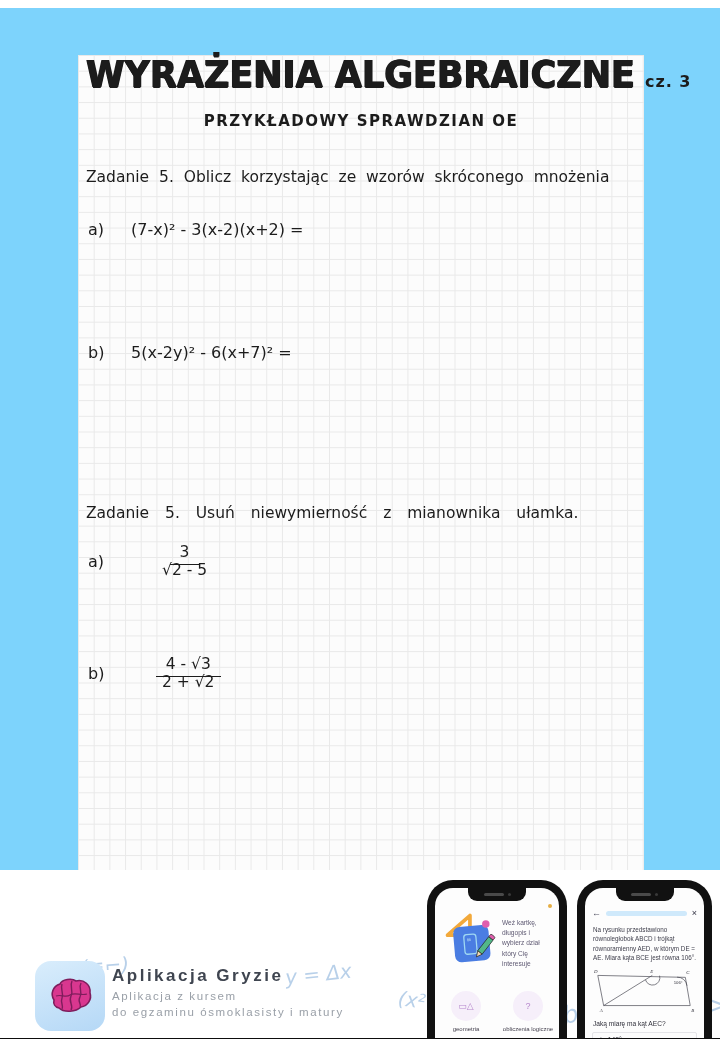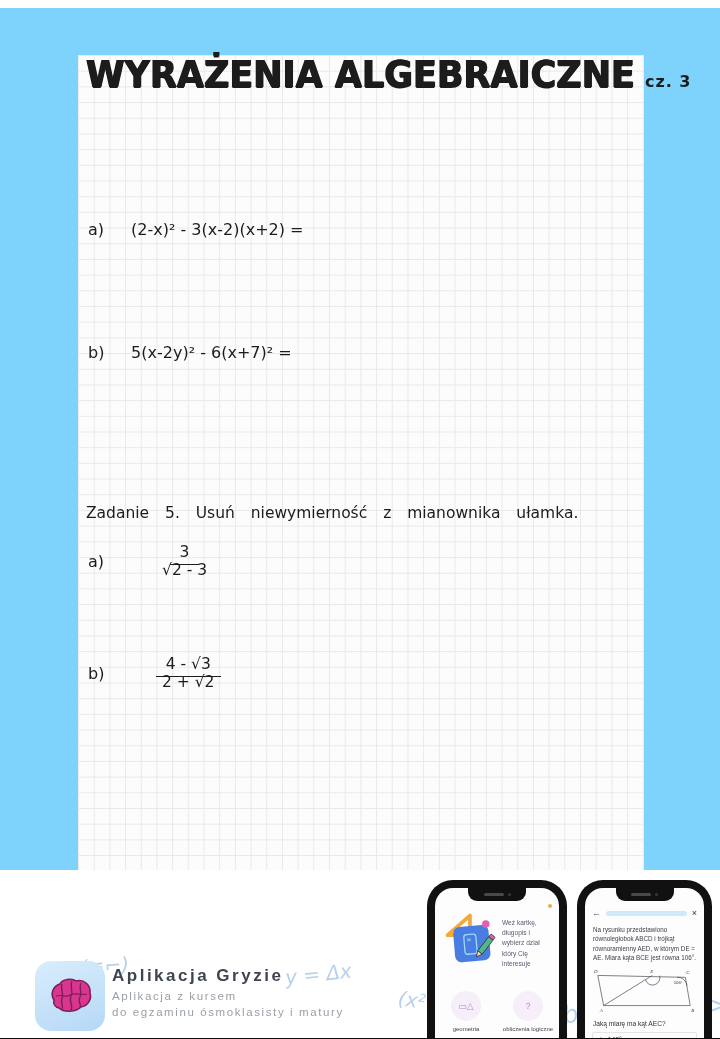"PRZYKŁADOWY SPRAWDZIAN OE" div.hand { html: none -> <div>PRZYKŁADOWY SPRAWDZIAN OE</div> }
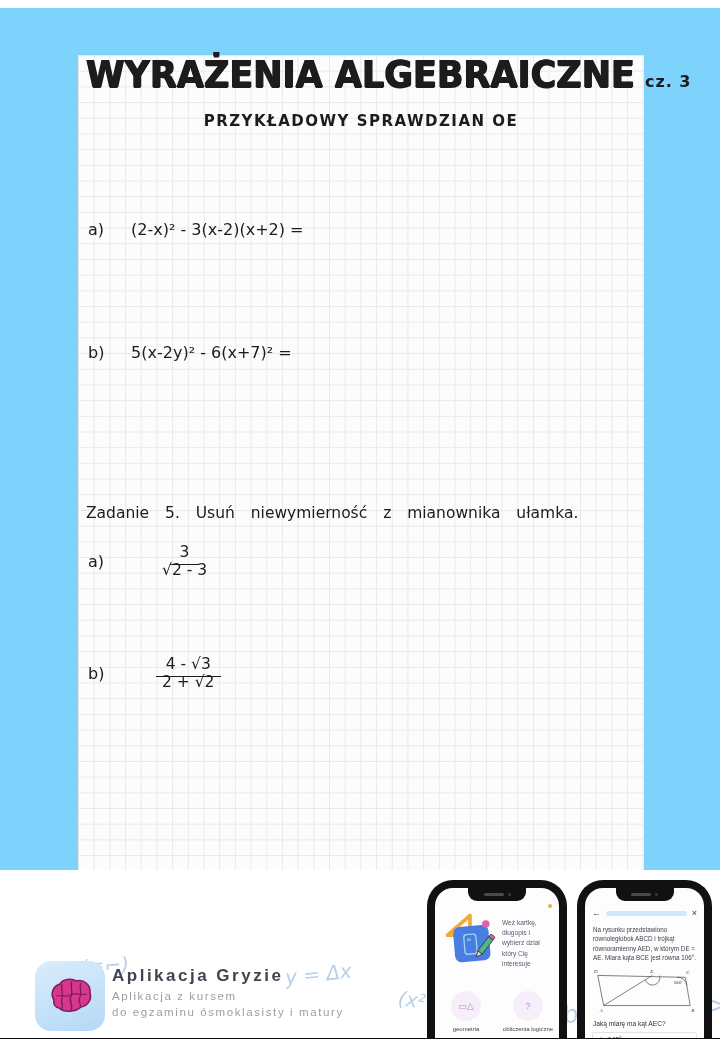"Zadanie 5. Oblicz korzystając ze" div.hand { html: none -> <div>Zadanie 5. Oblicz korzystając ze wzorów skróconego mnożenia</div> }
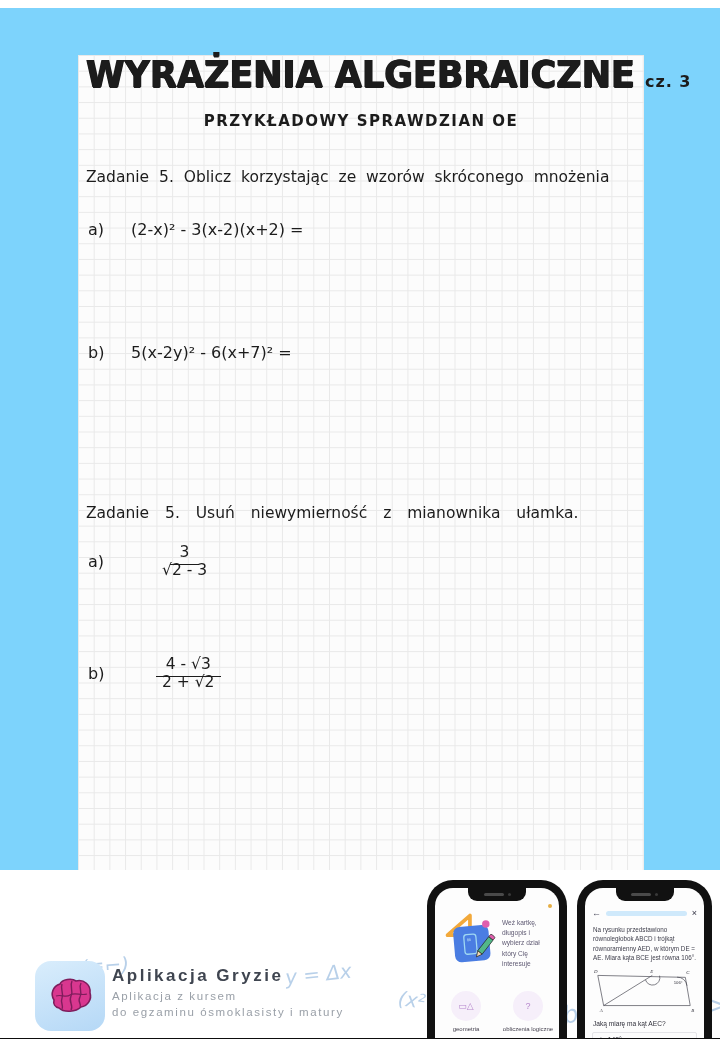"(2-x)² - 3(x-2)(x+2) =" span { text: 2-x -> 7-x }
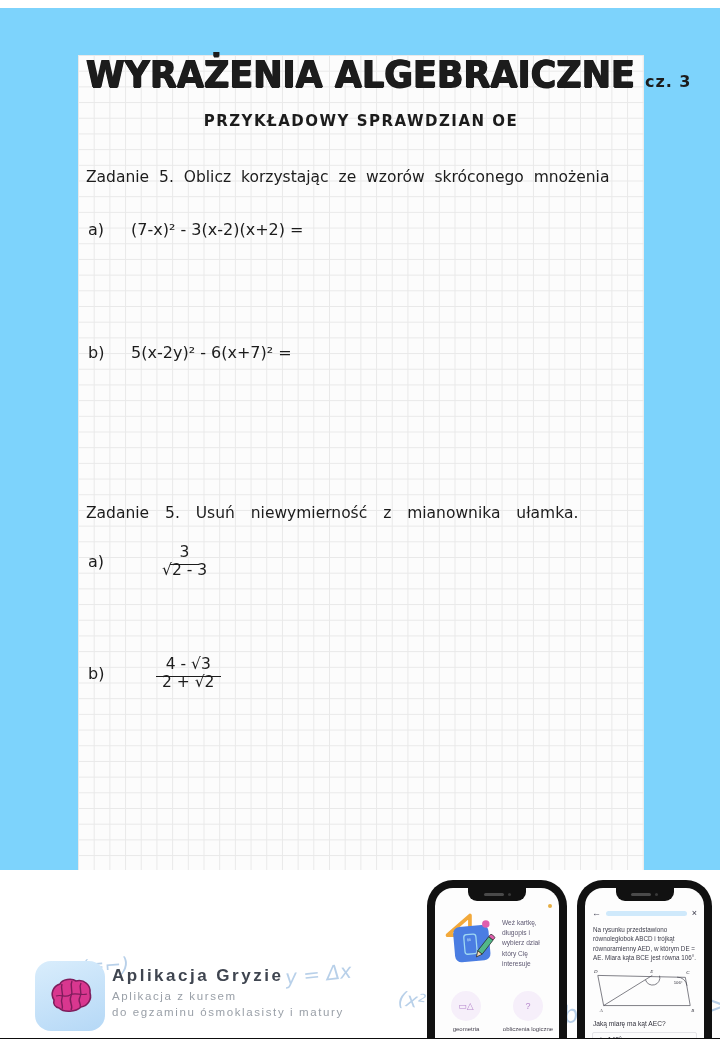"√2 - 3" span.den { text: 3 -> 5 }
